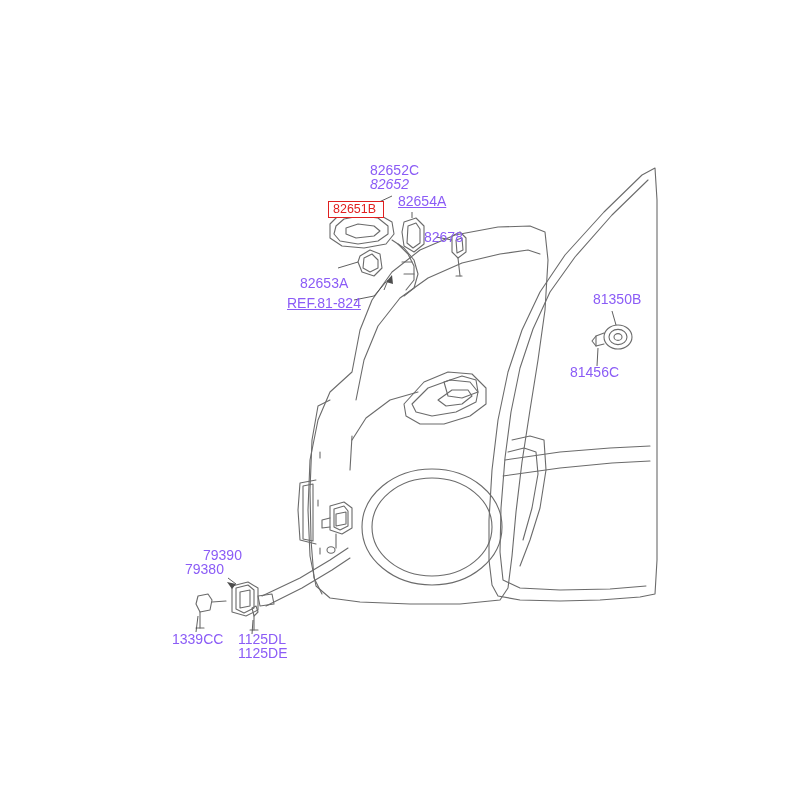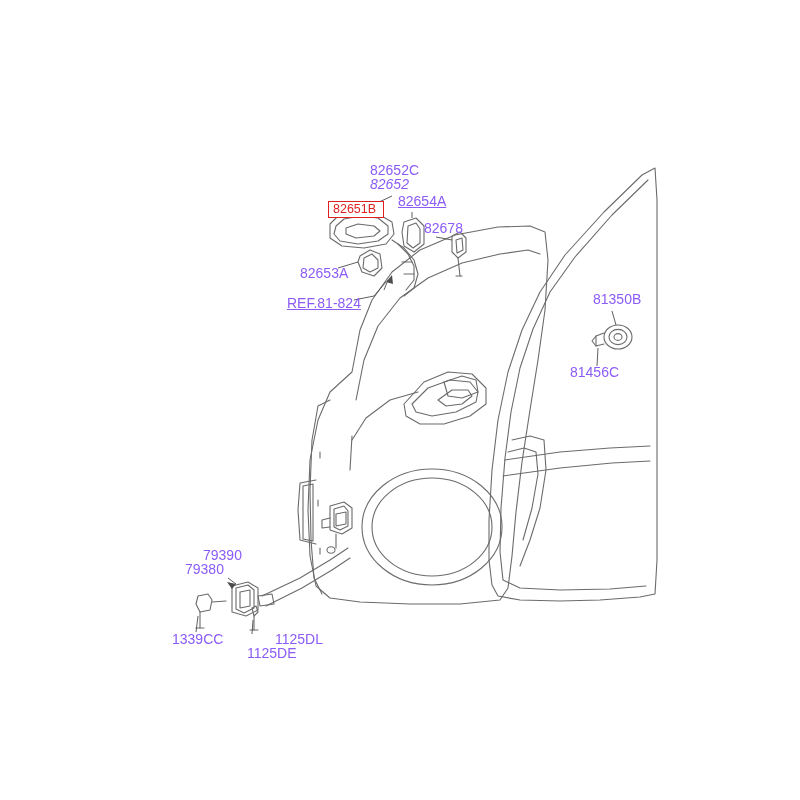"82678" div.label { top: 221px -> 230px }
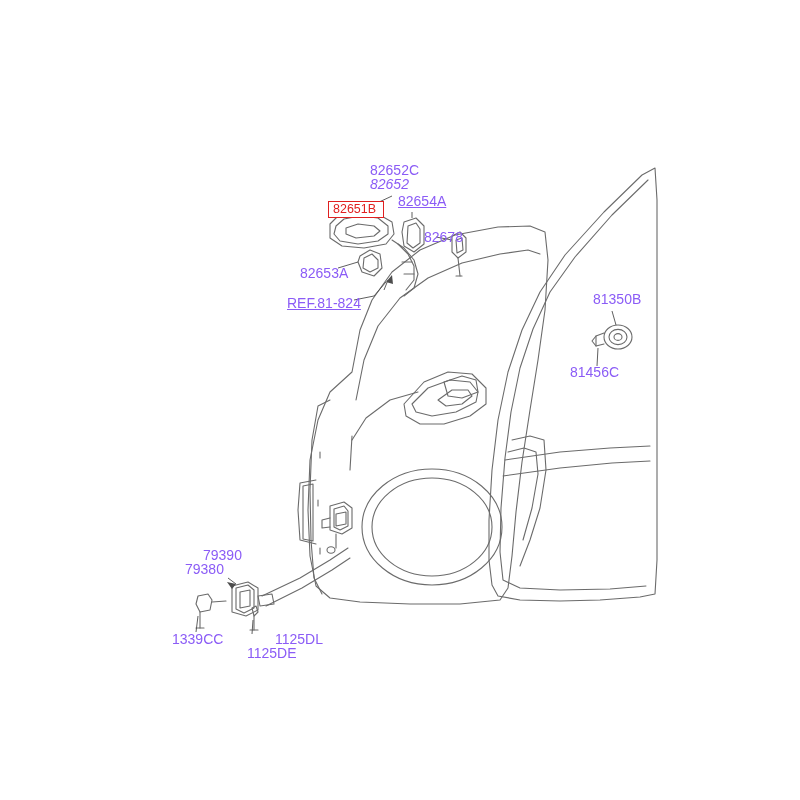"82653A" div.label { top: 266px -> 276px }
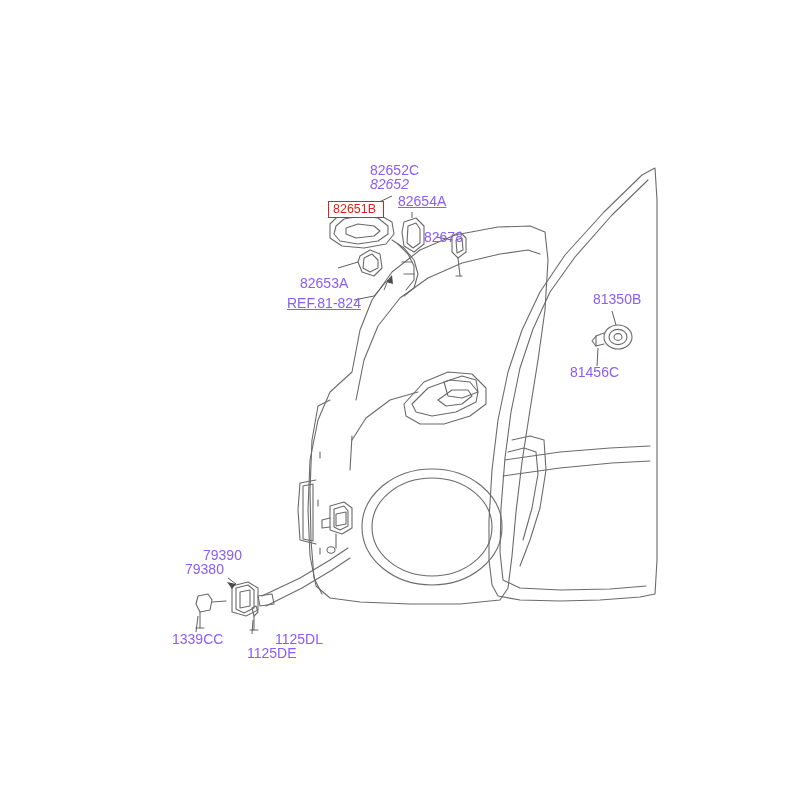"1125DL" div.label { margin-left: 37px -> none }
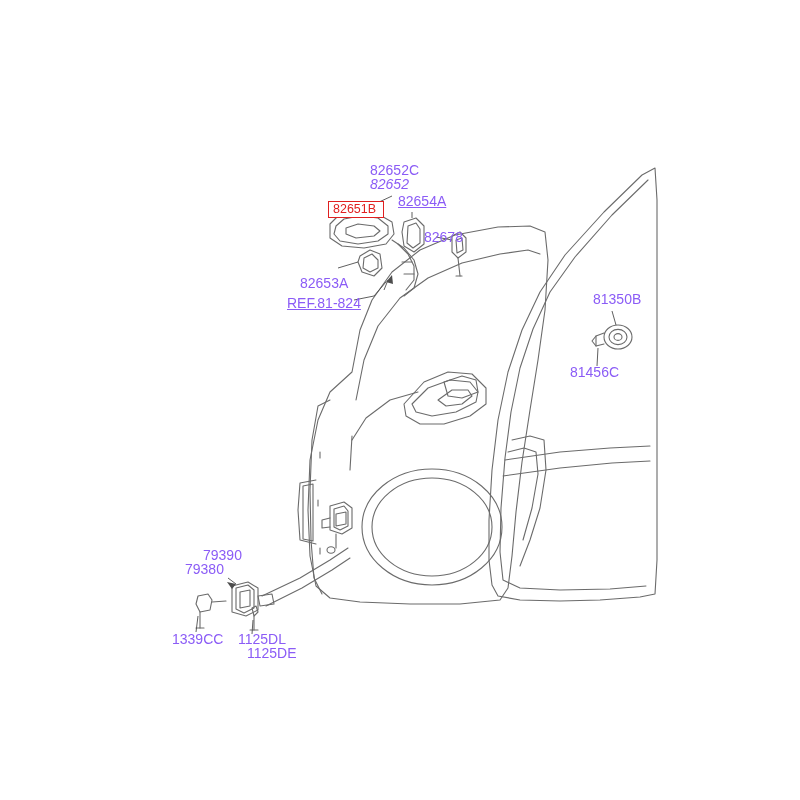"1125DE" div.label { left: 247px -> 238px }
